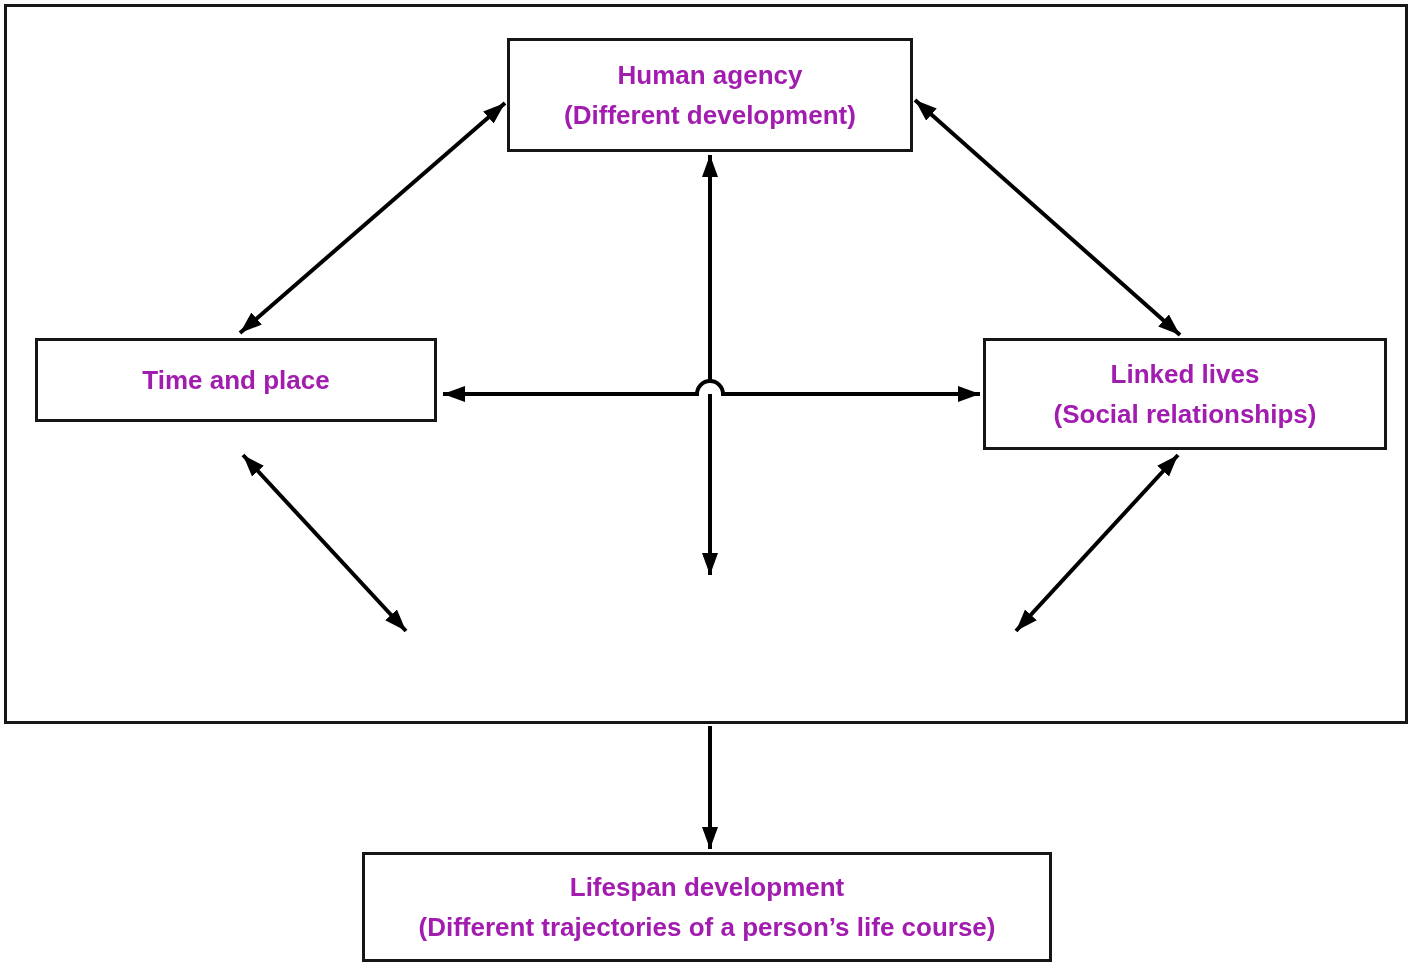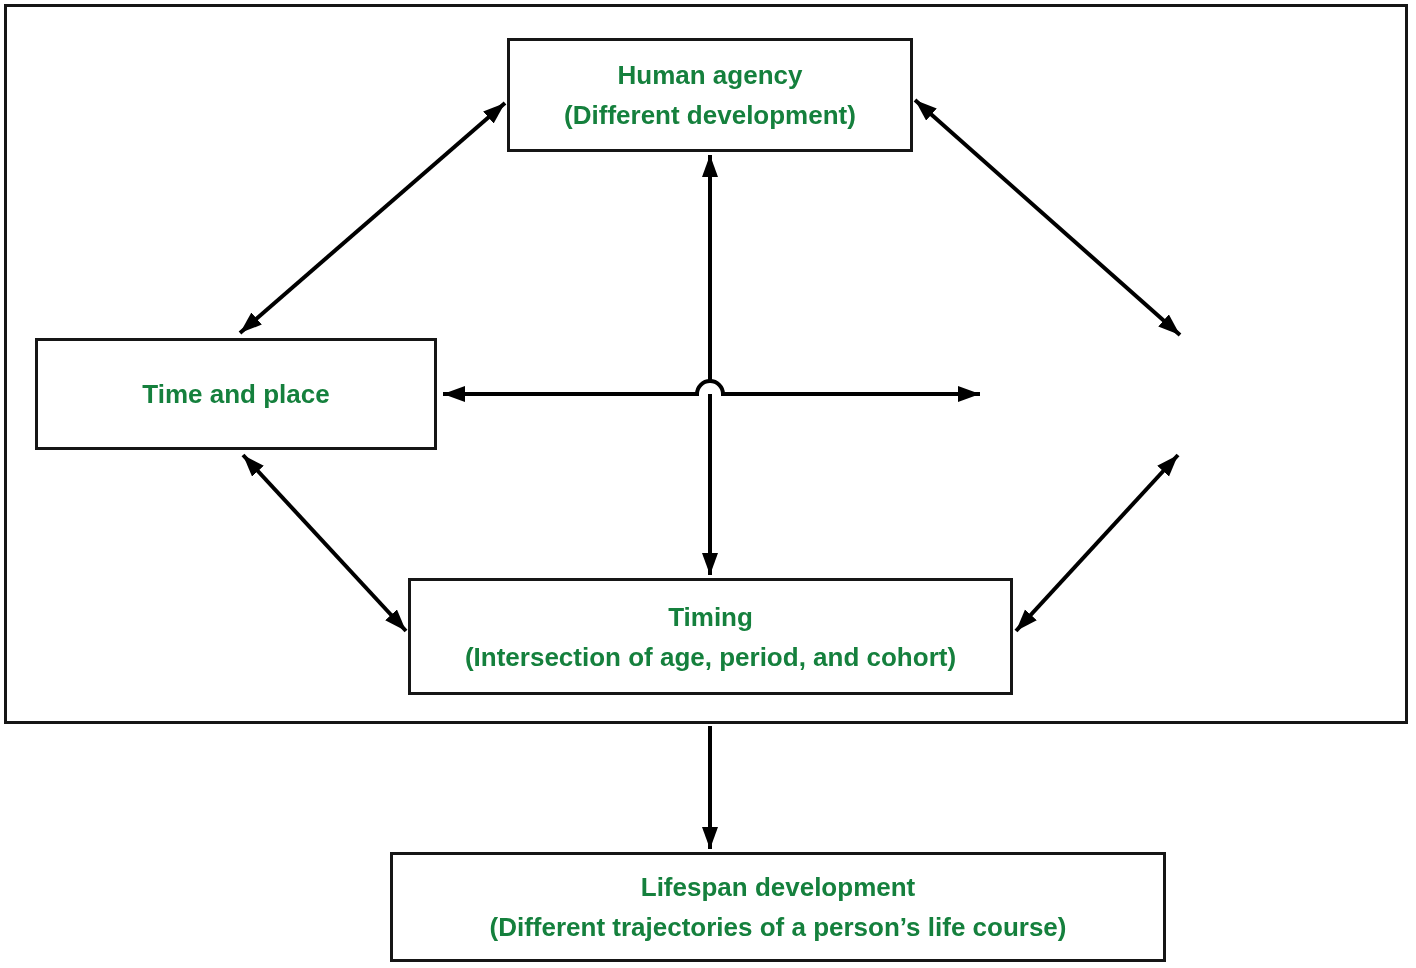"Human agency" .node { color: #15803d -> #a21caf }
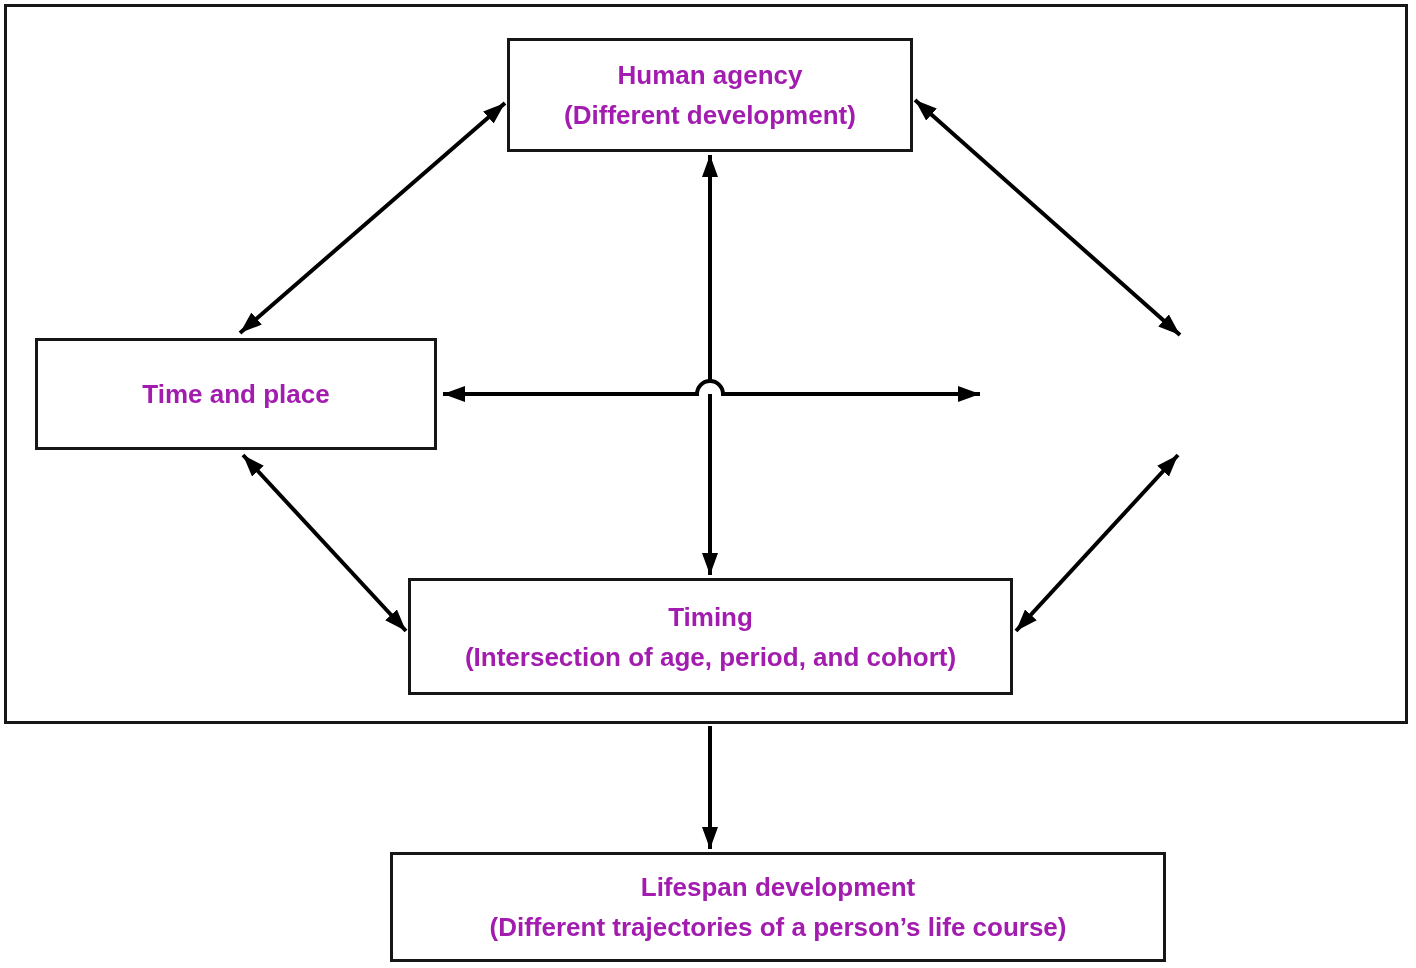"Time and place" .node-time-and-place { height: 112px -> 84px }
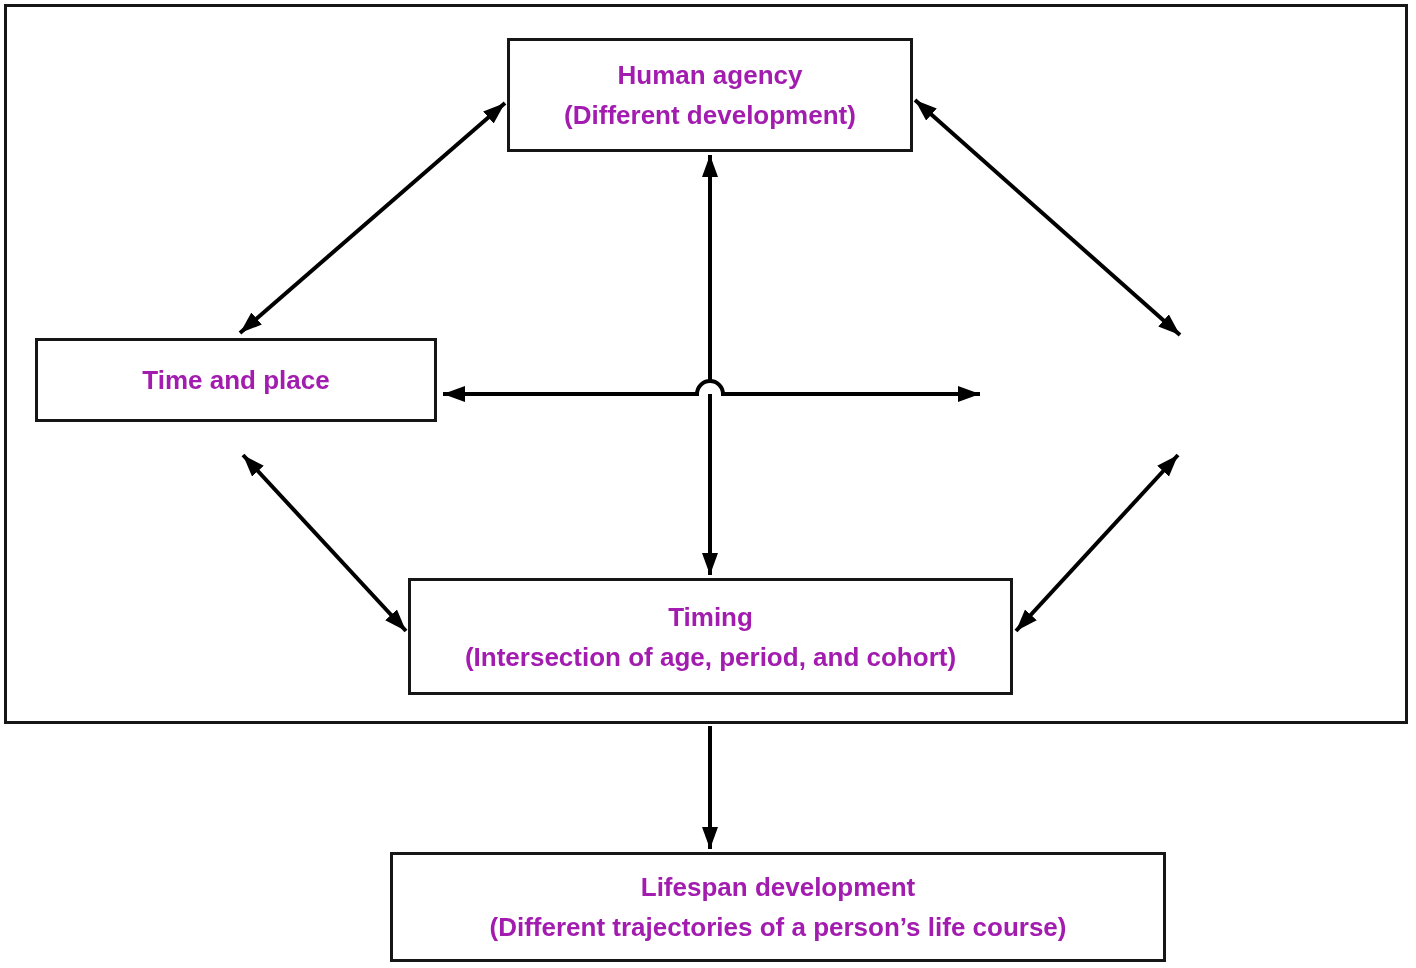"Linked lives" div.node { html: none -> <div> <span>Linked lives</span> <span>(Social relationships)</span> </div> }
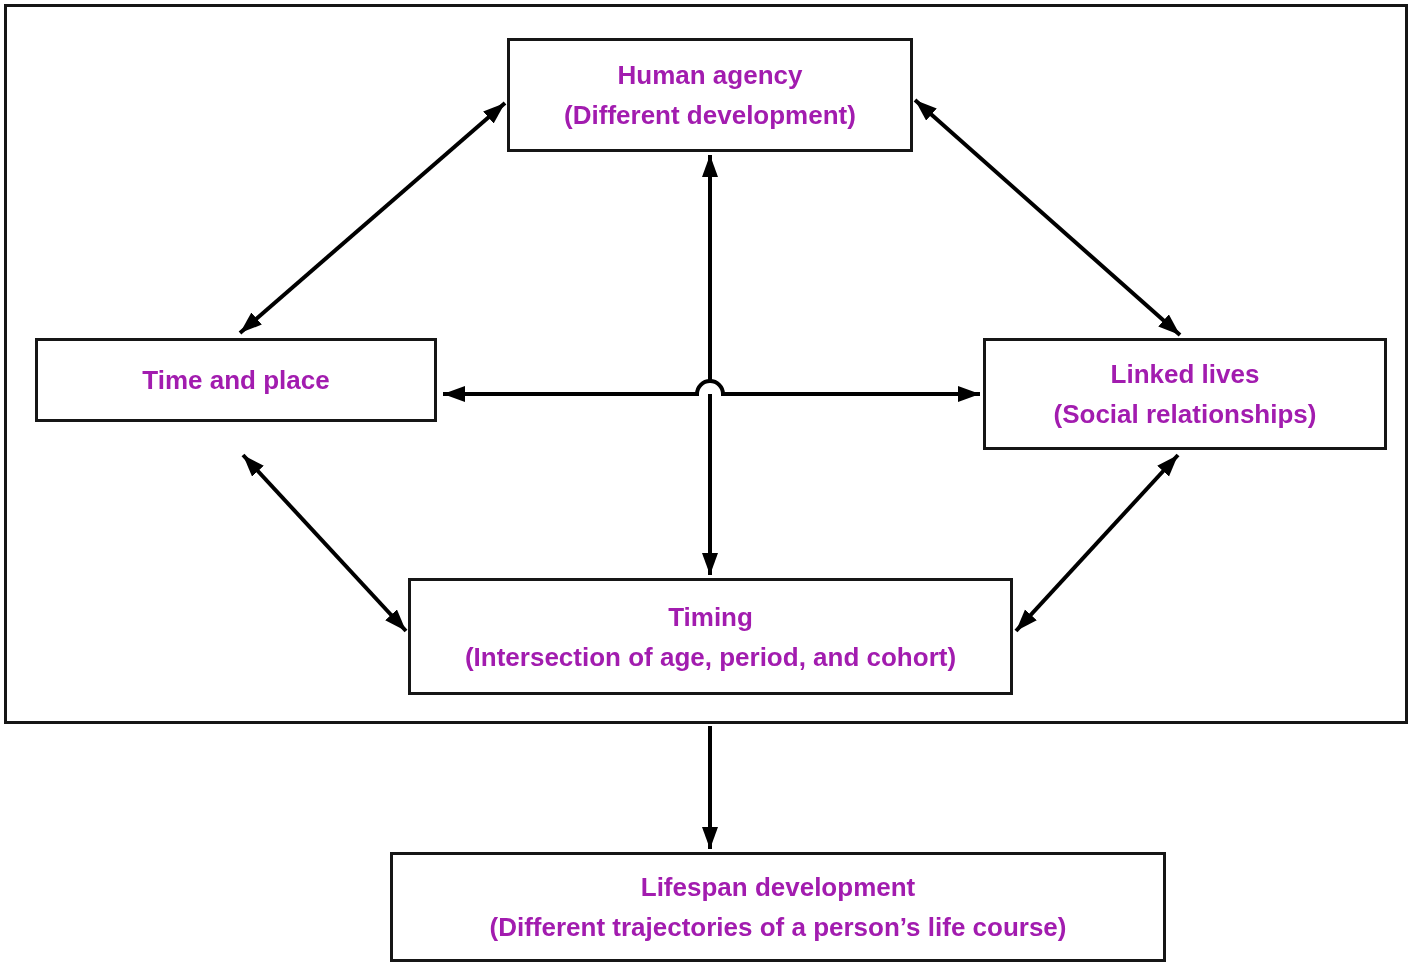"Timing" div.node { html: <div> <span>Timing</span> <span>(Intersection of age, period, and cohort)</span> </div> -> none }
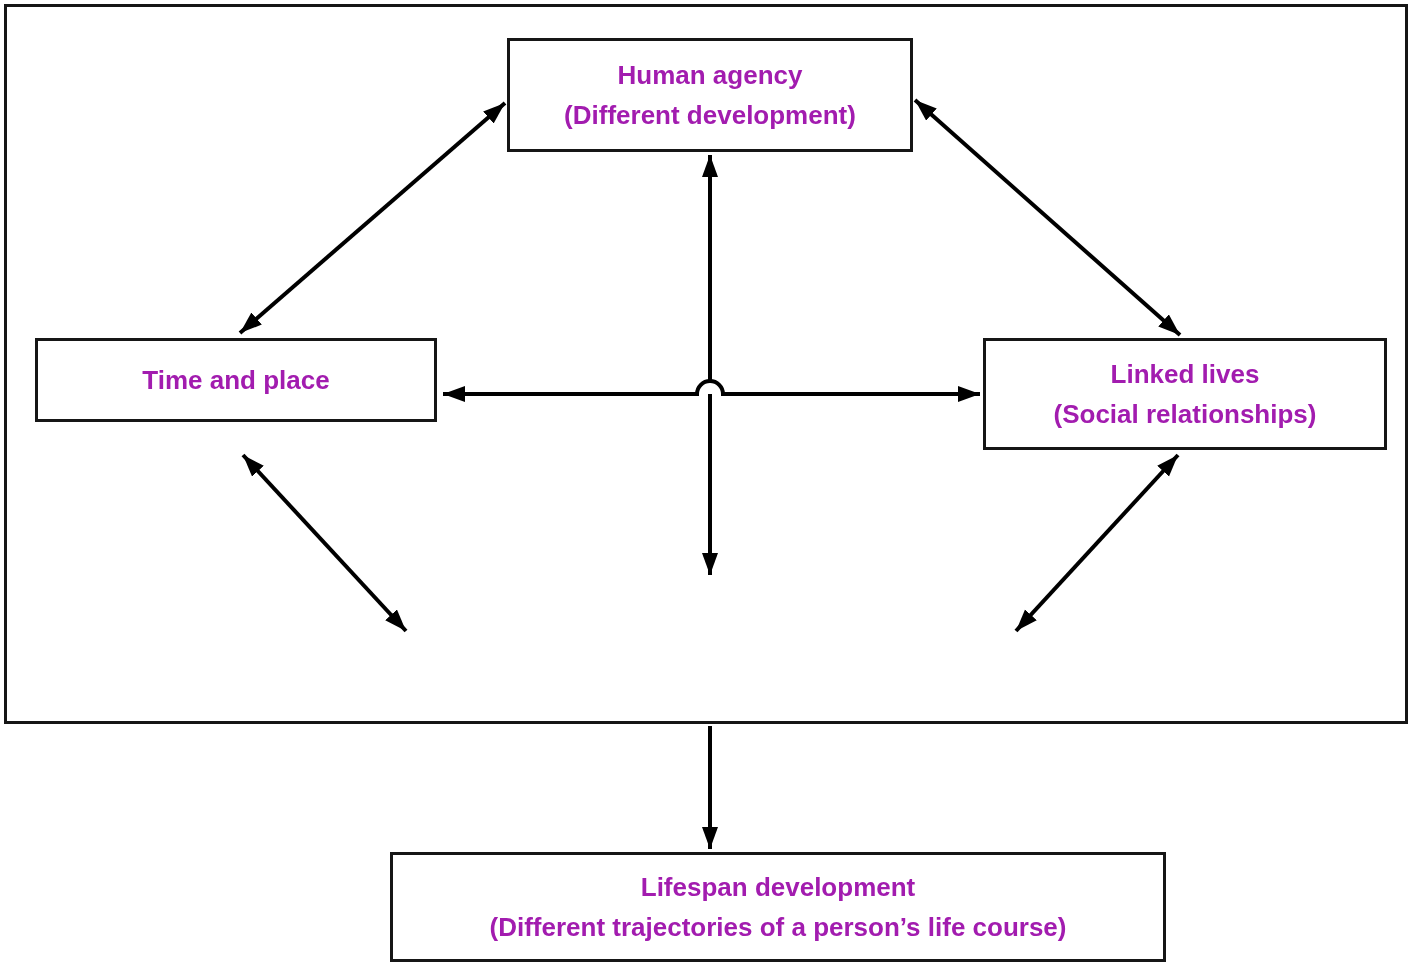"Lifespan development" .node-lifespan { margin-left: 28px -> none; width: 776px -> 690px }
